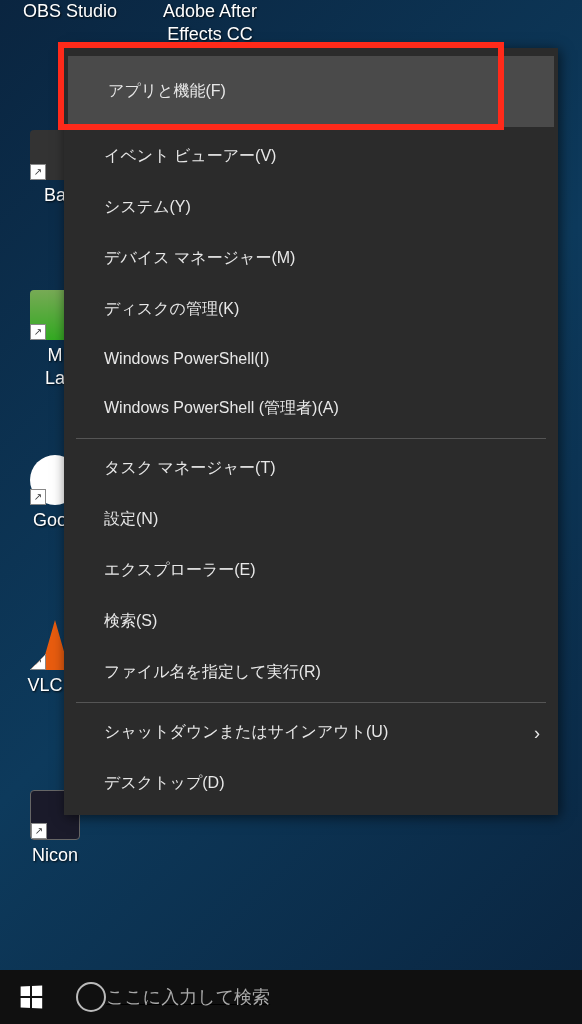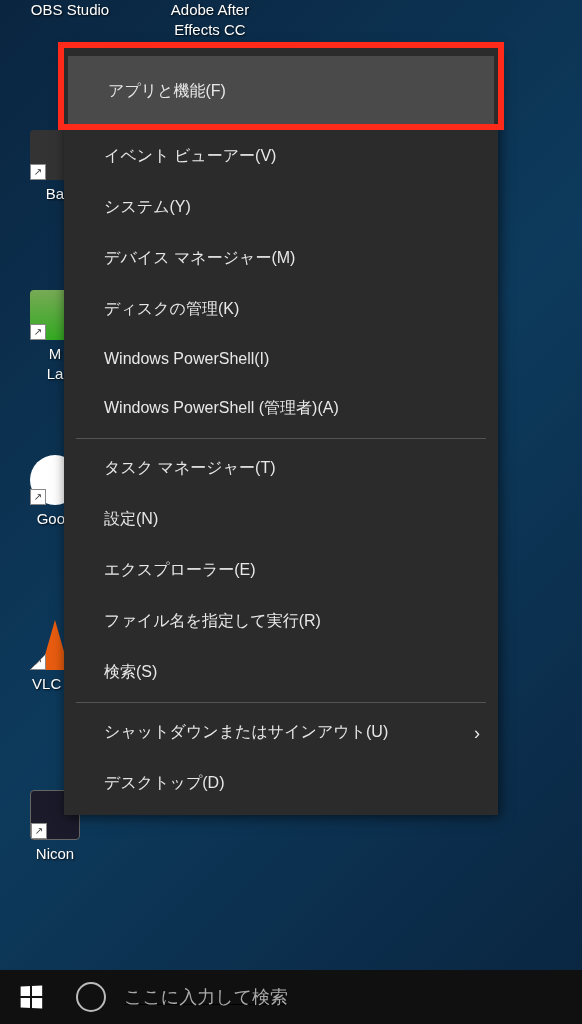"OBS Studio" .desktop-icon .label { font-size: 15px -> 18px }
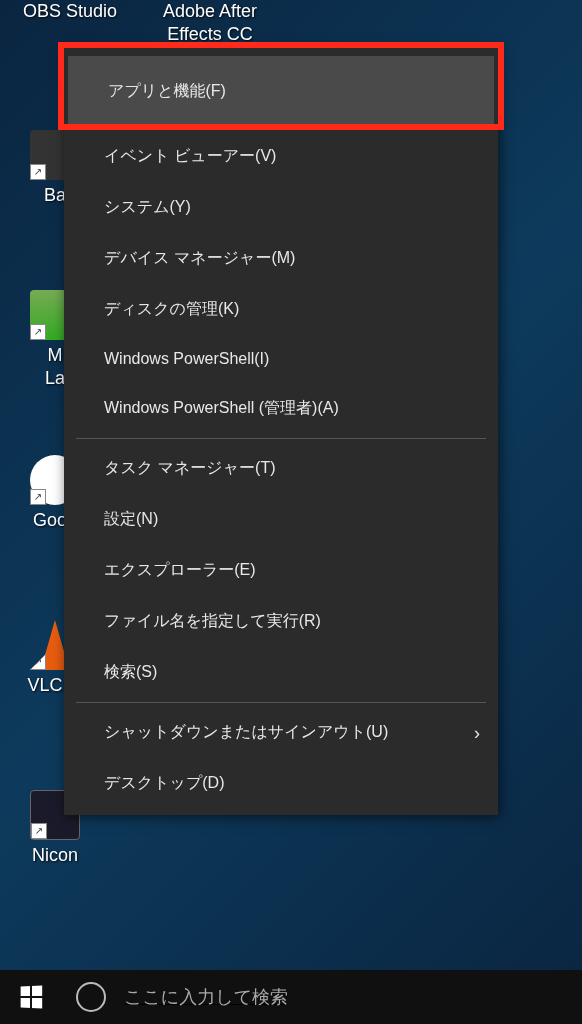"アプリと機能(F)" .context-menu { width: 434px -> 494px }
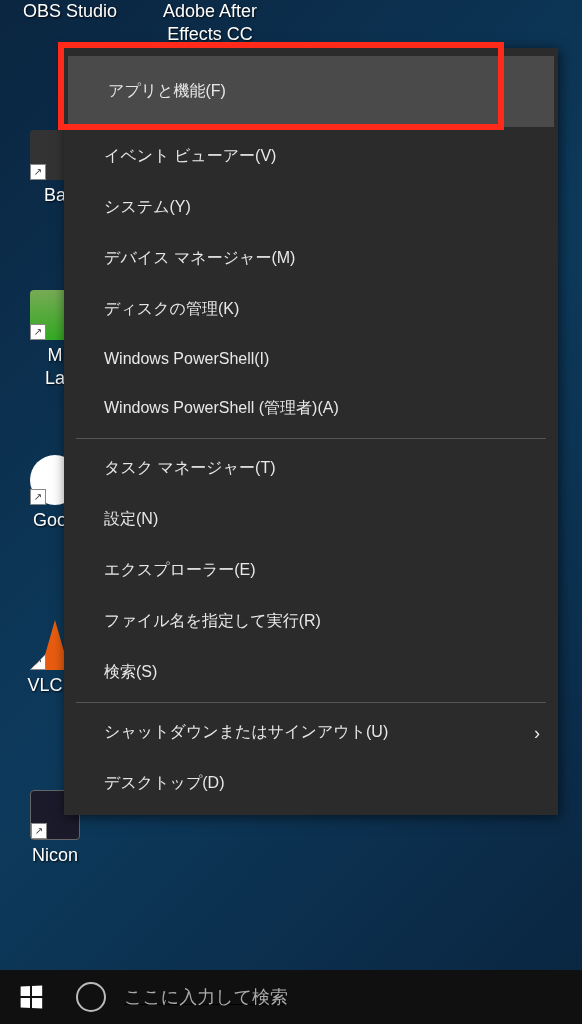"ファイル名を指定して実行(R)" div.menu-item { order: before "検索(S)" -> after "検索(S)" }
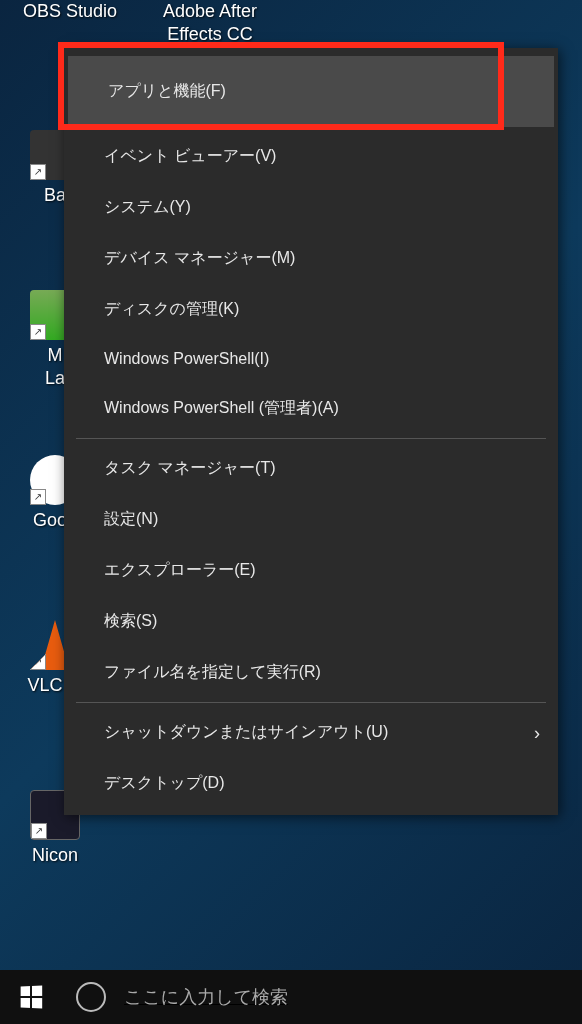"ここに入力して検索" .search-bar { gap: 18px -> none }
